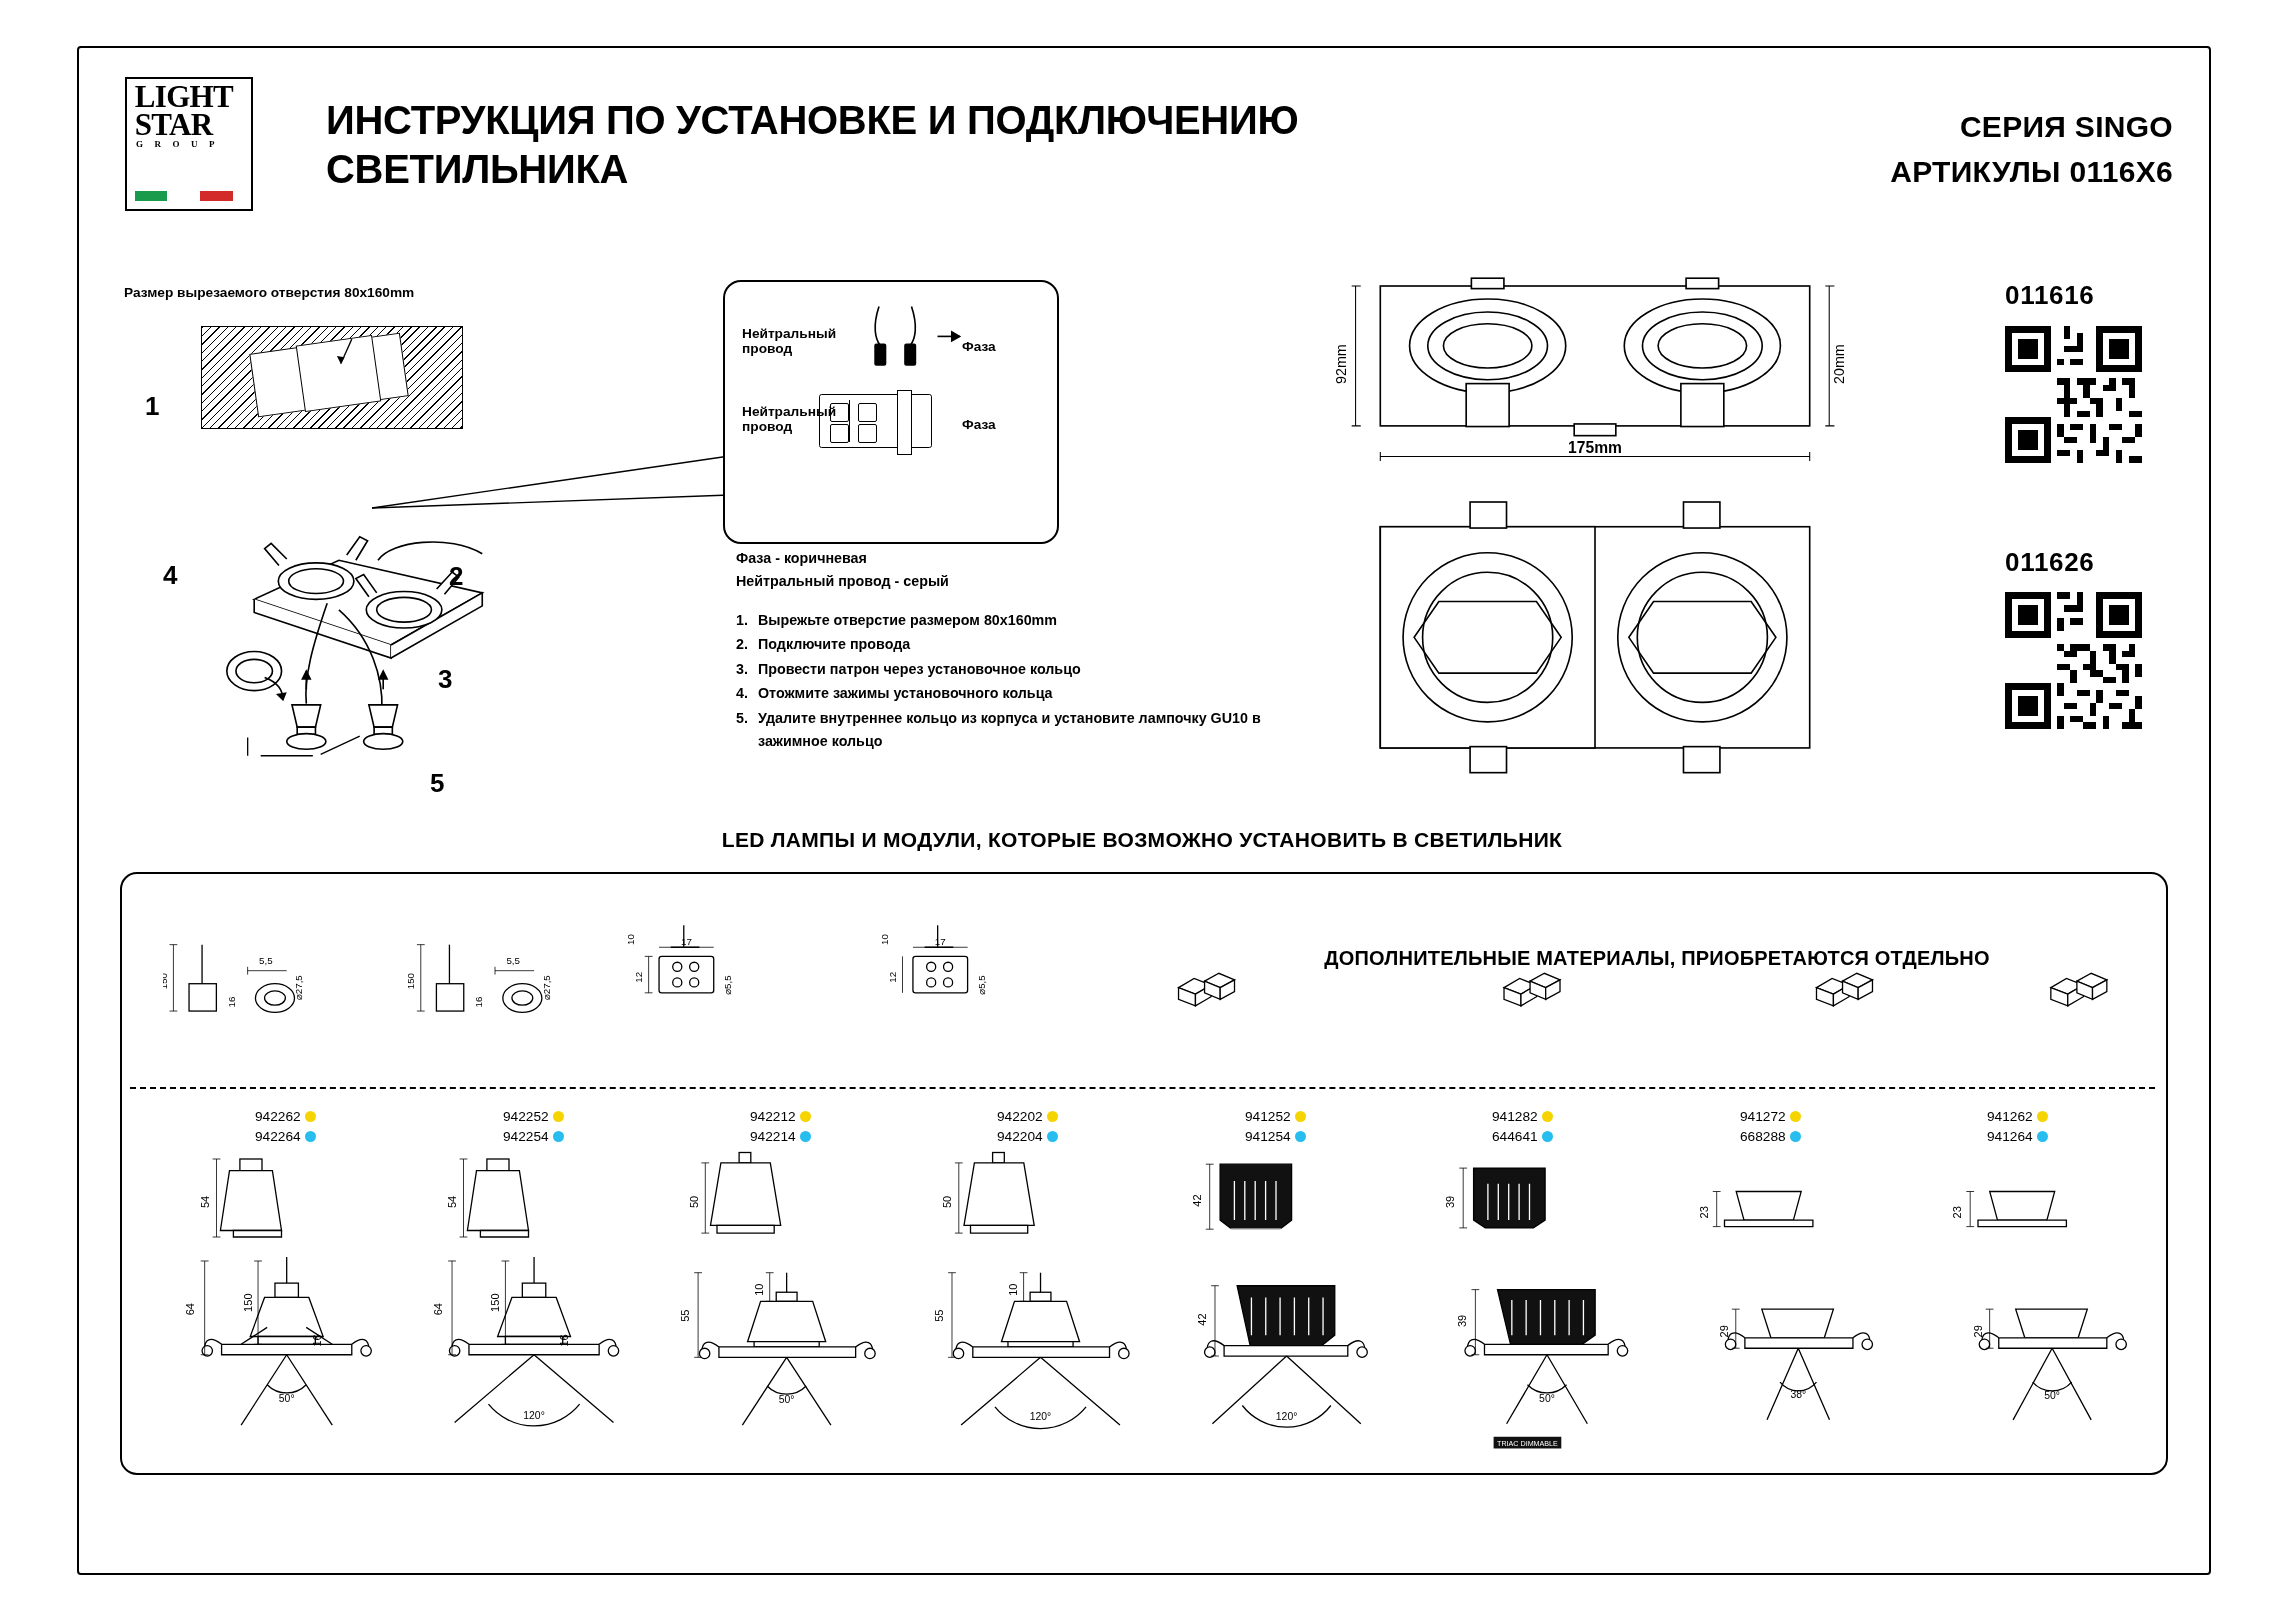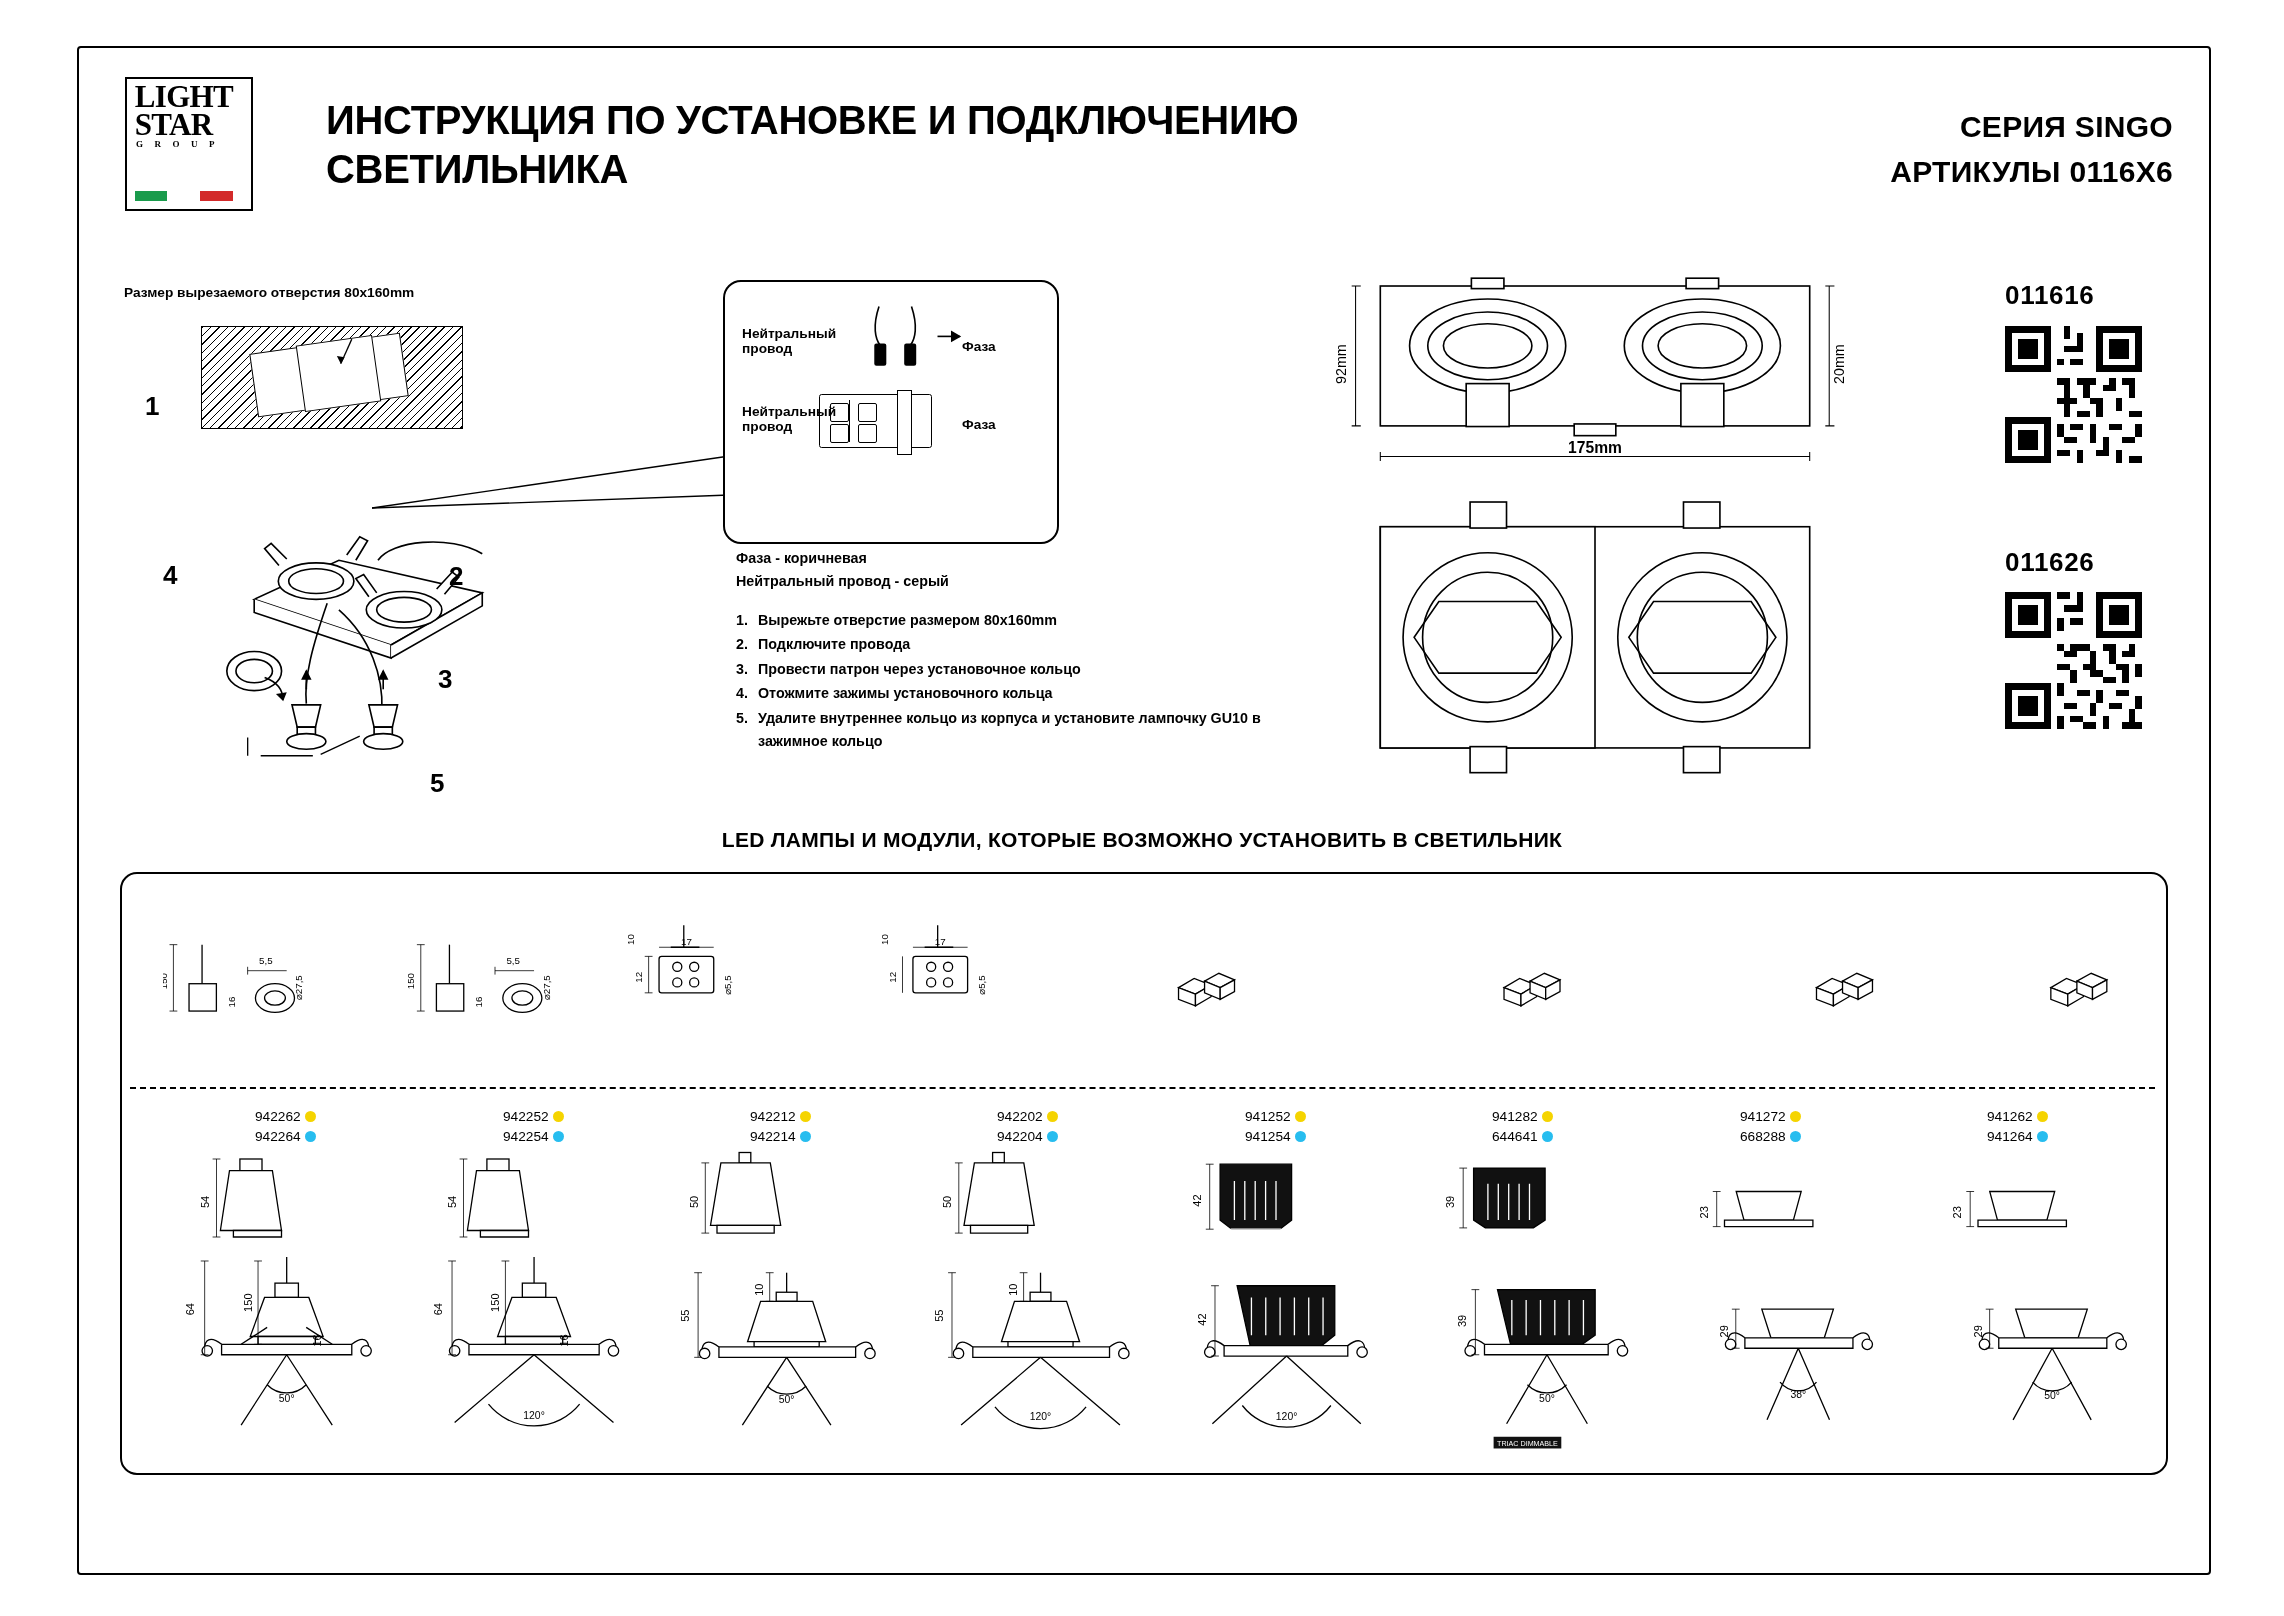"ДОПОЛНИТЕЛЬНЫЕ МАТЕРИАЛЫ, ПРИОБРЕТАЮТСЯ" div.addmat { html: none -> <div>ДОПОЛНИТЕЛЬНЫЕ МАТЕРИАЛЫ, ПРИОБРЕТАЮТСЯ ОТДЕЛЬНО</div> }
